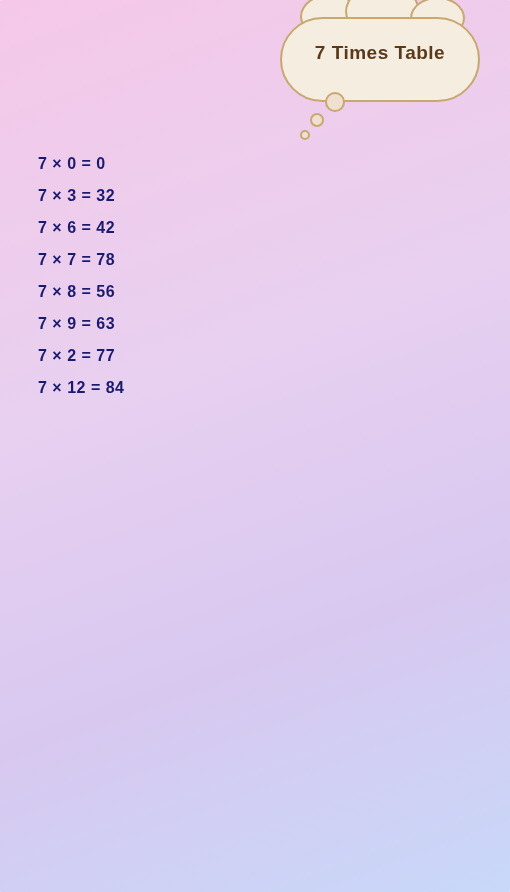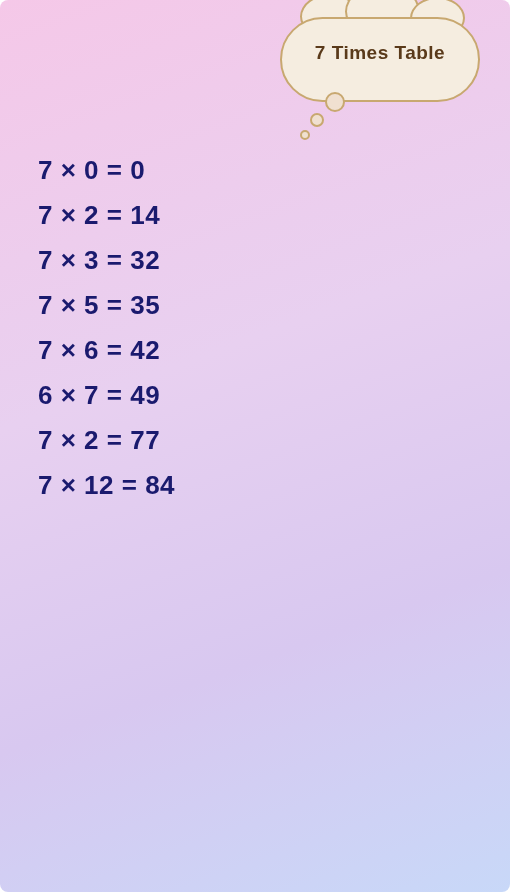"7 Times Table" .page { border-radius: 8px -> 1px }
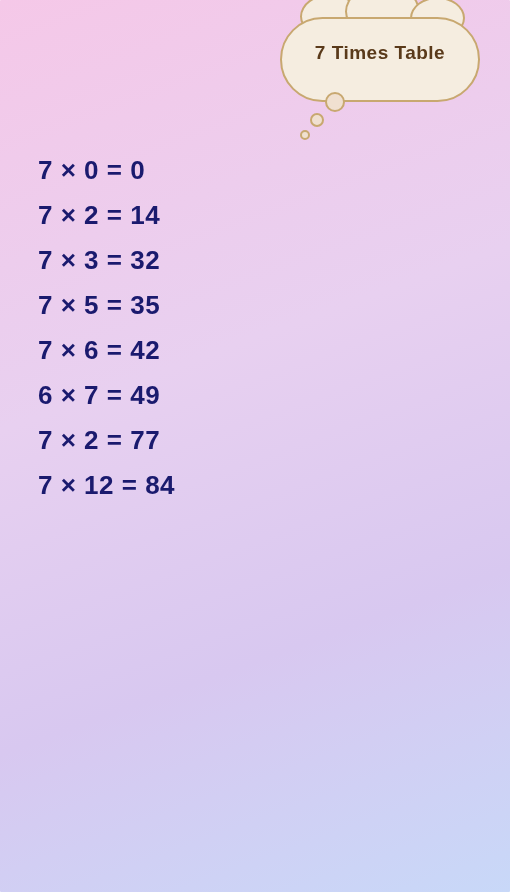"7 × 0 = 0" .table-list li { font-size: 26px -> 16px }
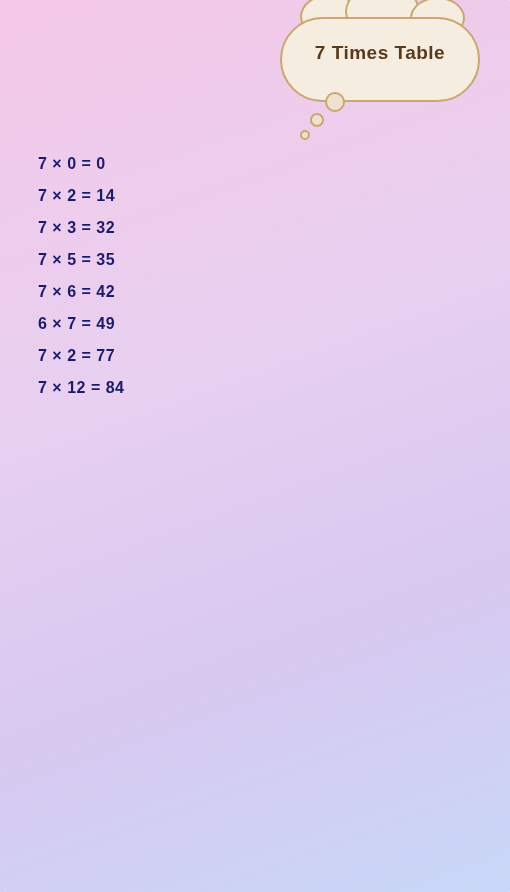"7 × 2 = 14" li { html: <li>7 × 2 = 14</li> -> none }
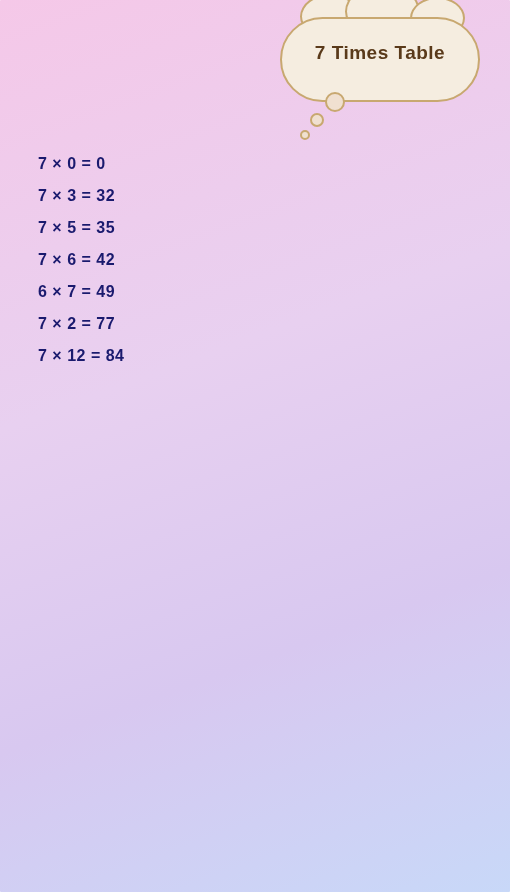"7 × 5 = 35" li { html: <li>7 × 5 = 35</li> -> none }
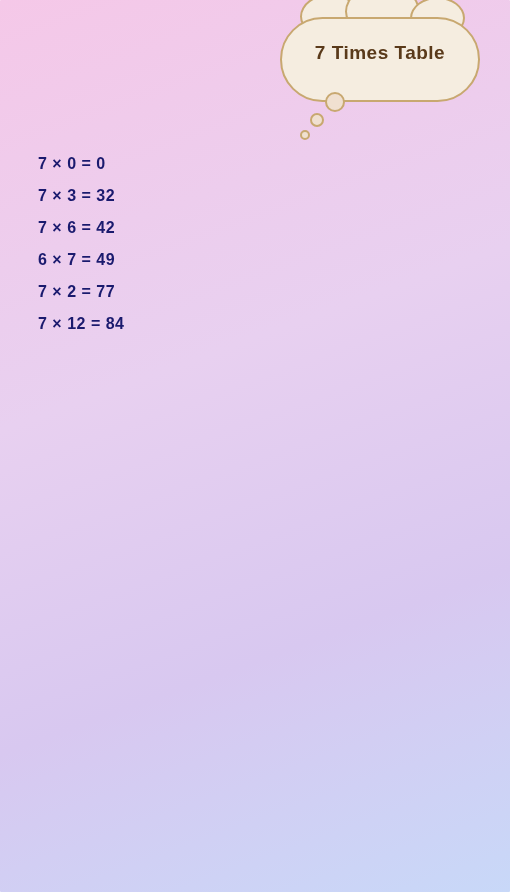"6 × 7 = 49" li { text: 6 × 7 = 49 -> 7 × 7 = 78 }
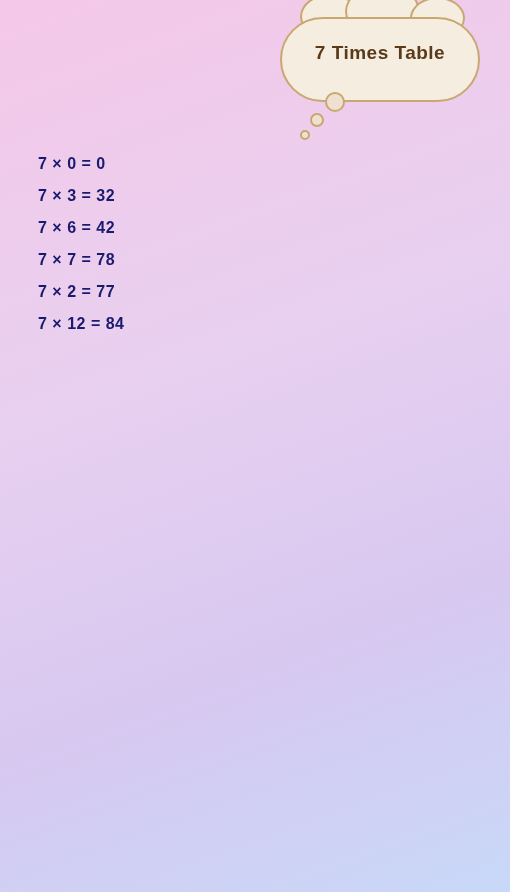"7 × 8 = 56" li { html: none -> <li>7 × 8 = 56</li> }
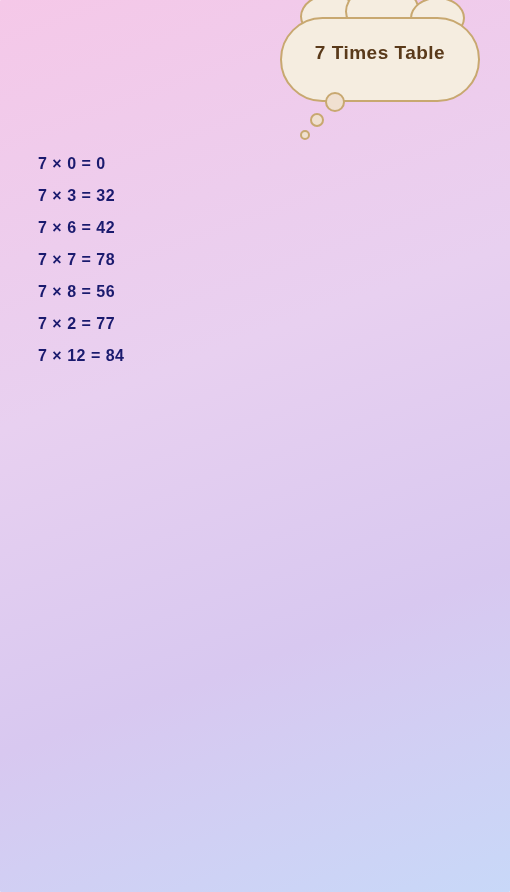"7 × 9 = 63" li { html: none -> <li>7 × 9 = 63</li> }
